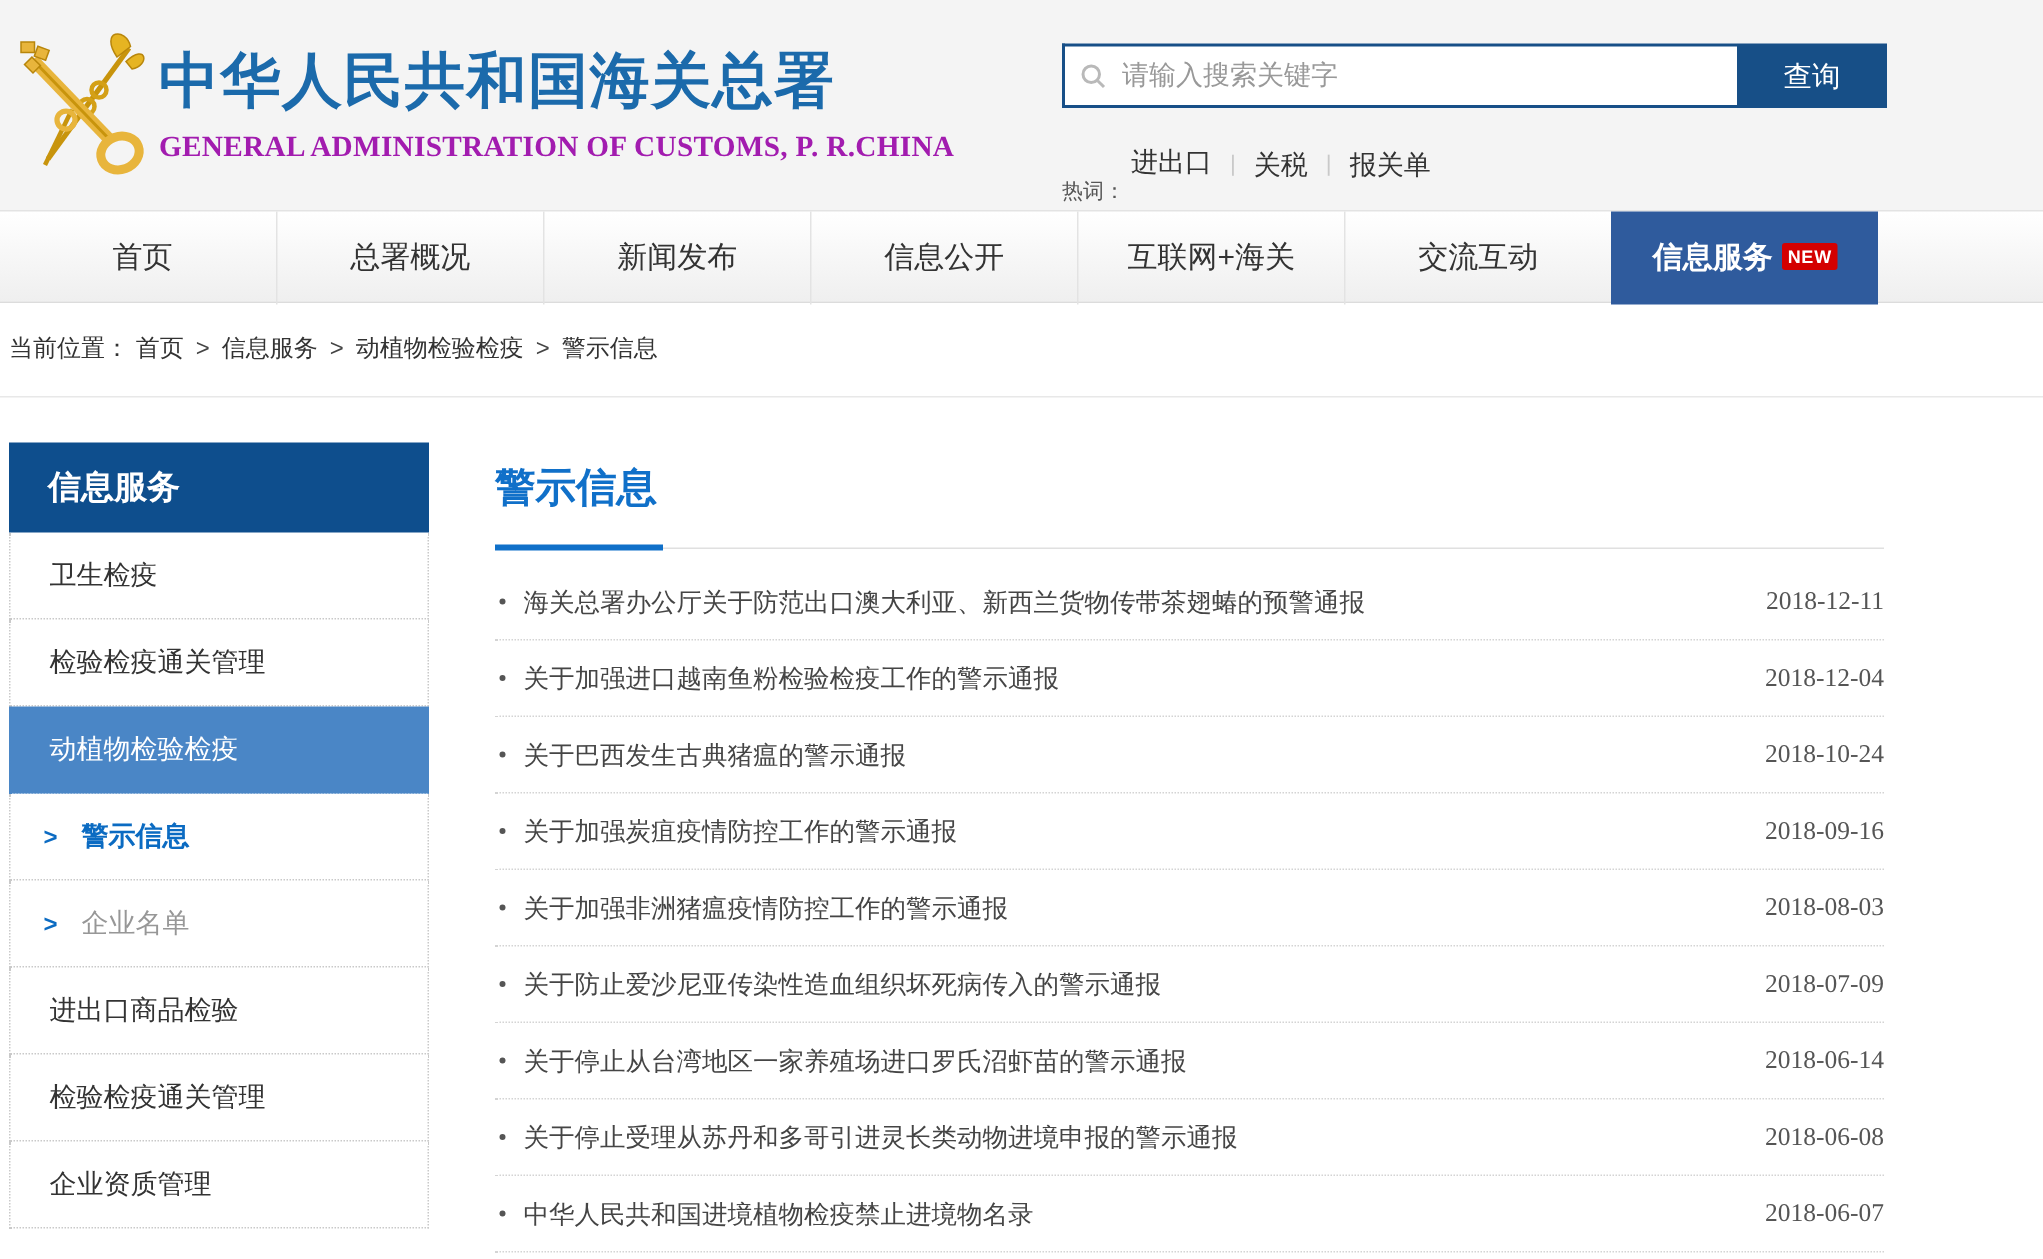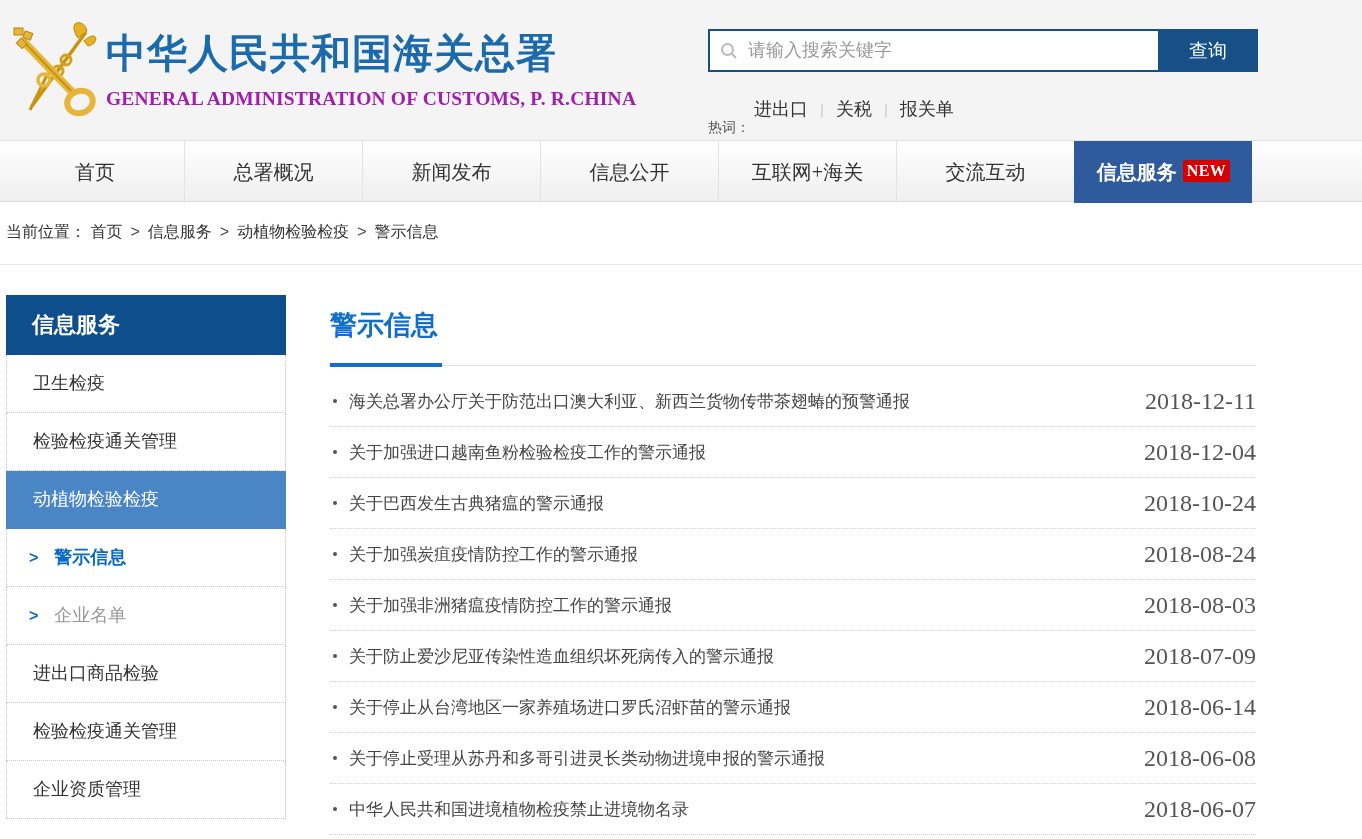"总署概况" .nav-item + .nav-item { font-family: Liberation Serif, serif -> none }
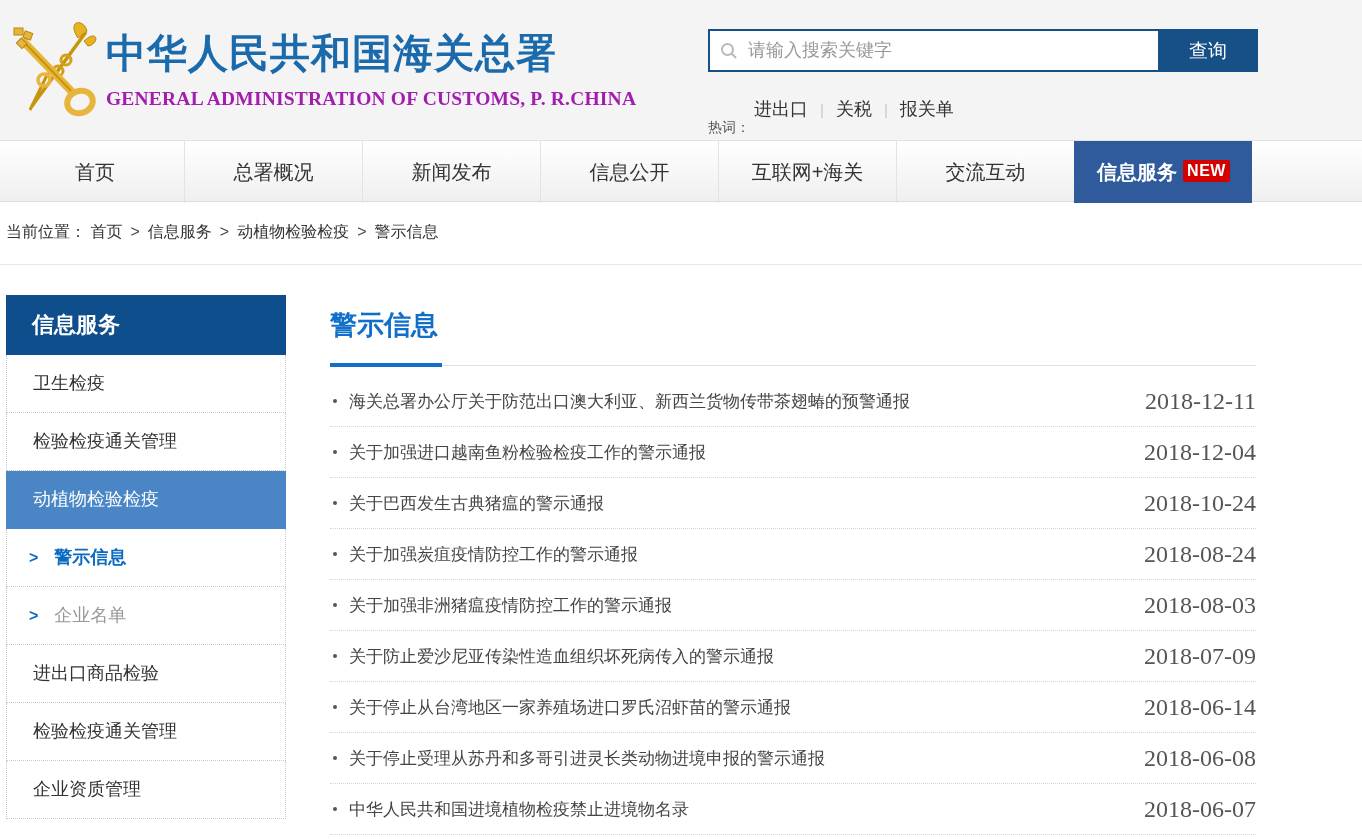"NEW" .nav-badge { font-size: 16px -> 12px }
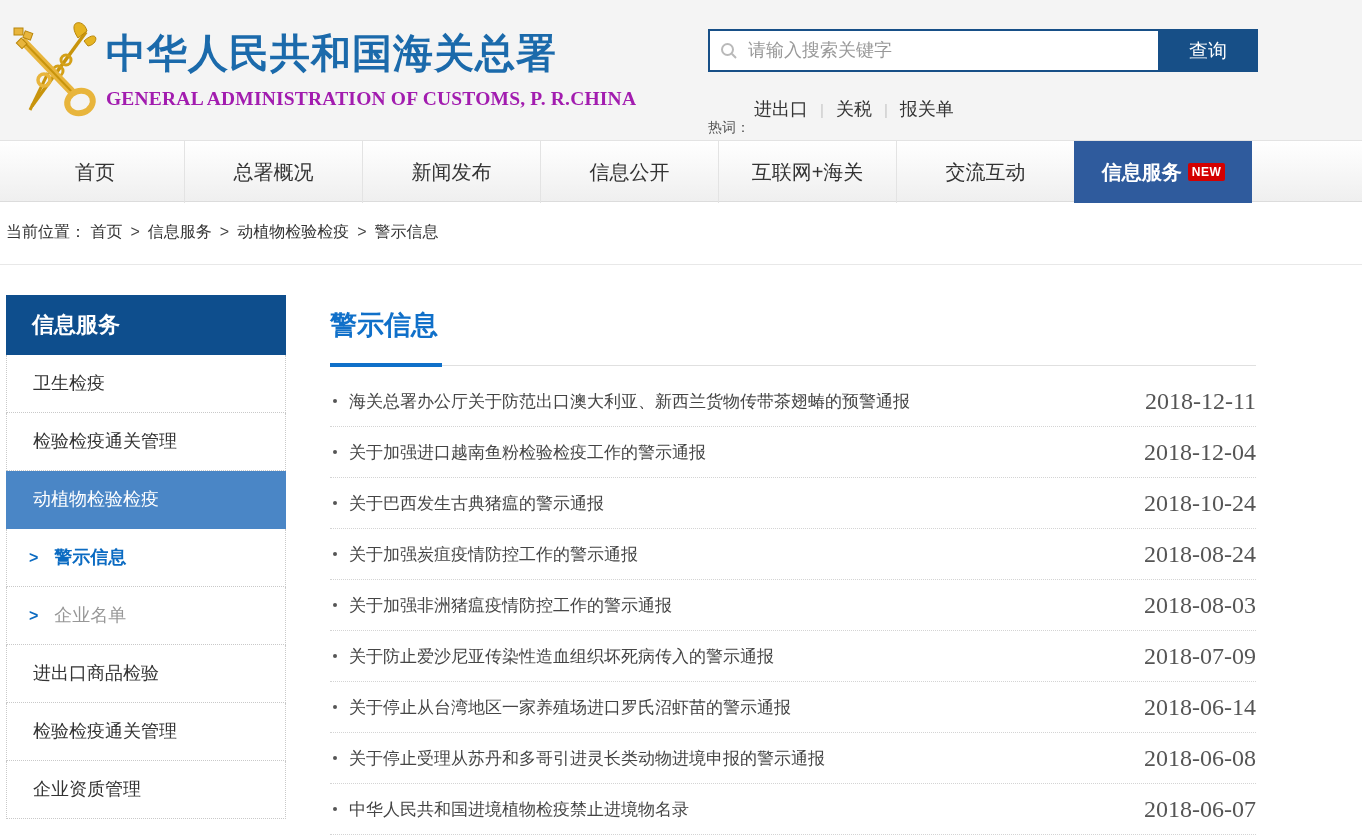"2018-12-11" .news-date { font-size: 24px -> 17px }
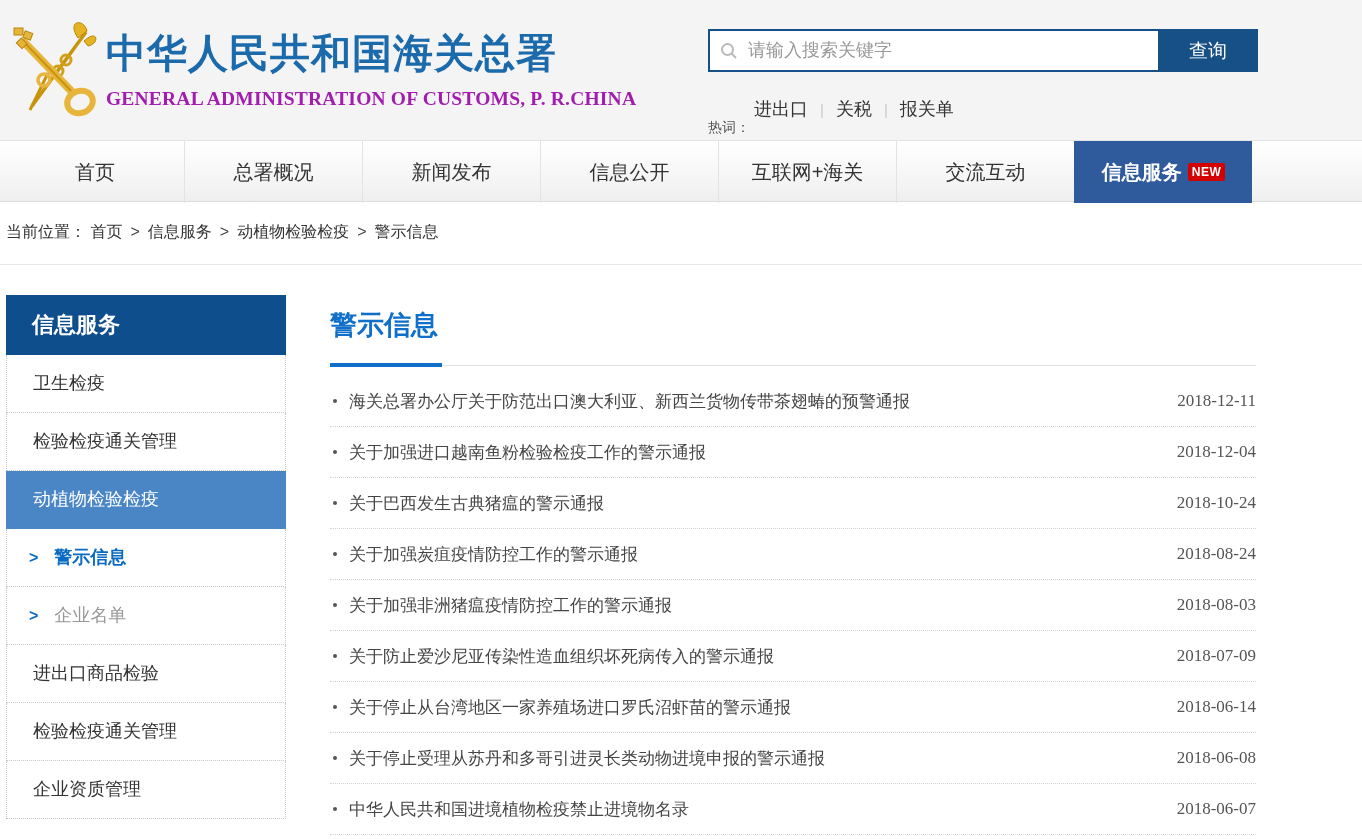"2018-08-24" span.news-date { text: 2018-08-24 -> 2018-09-16 }
